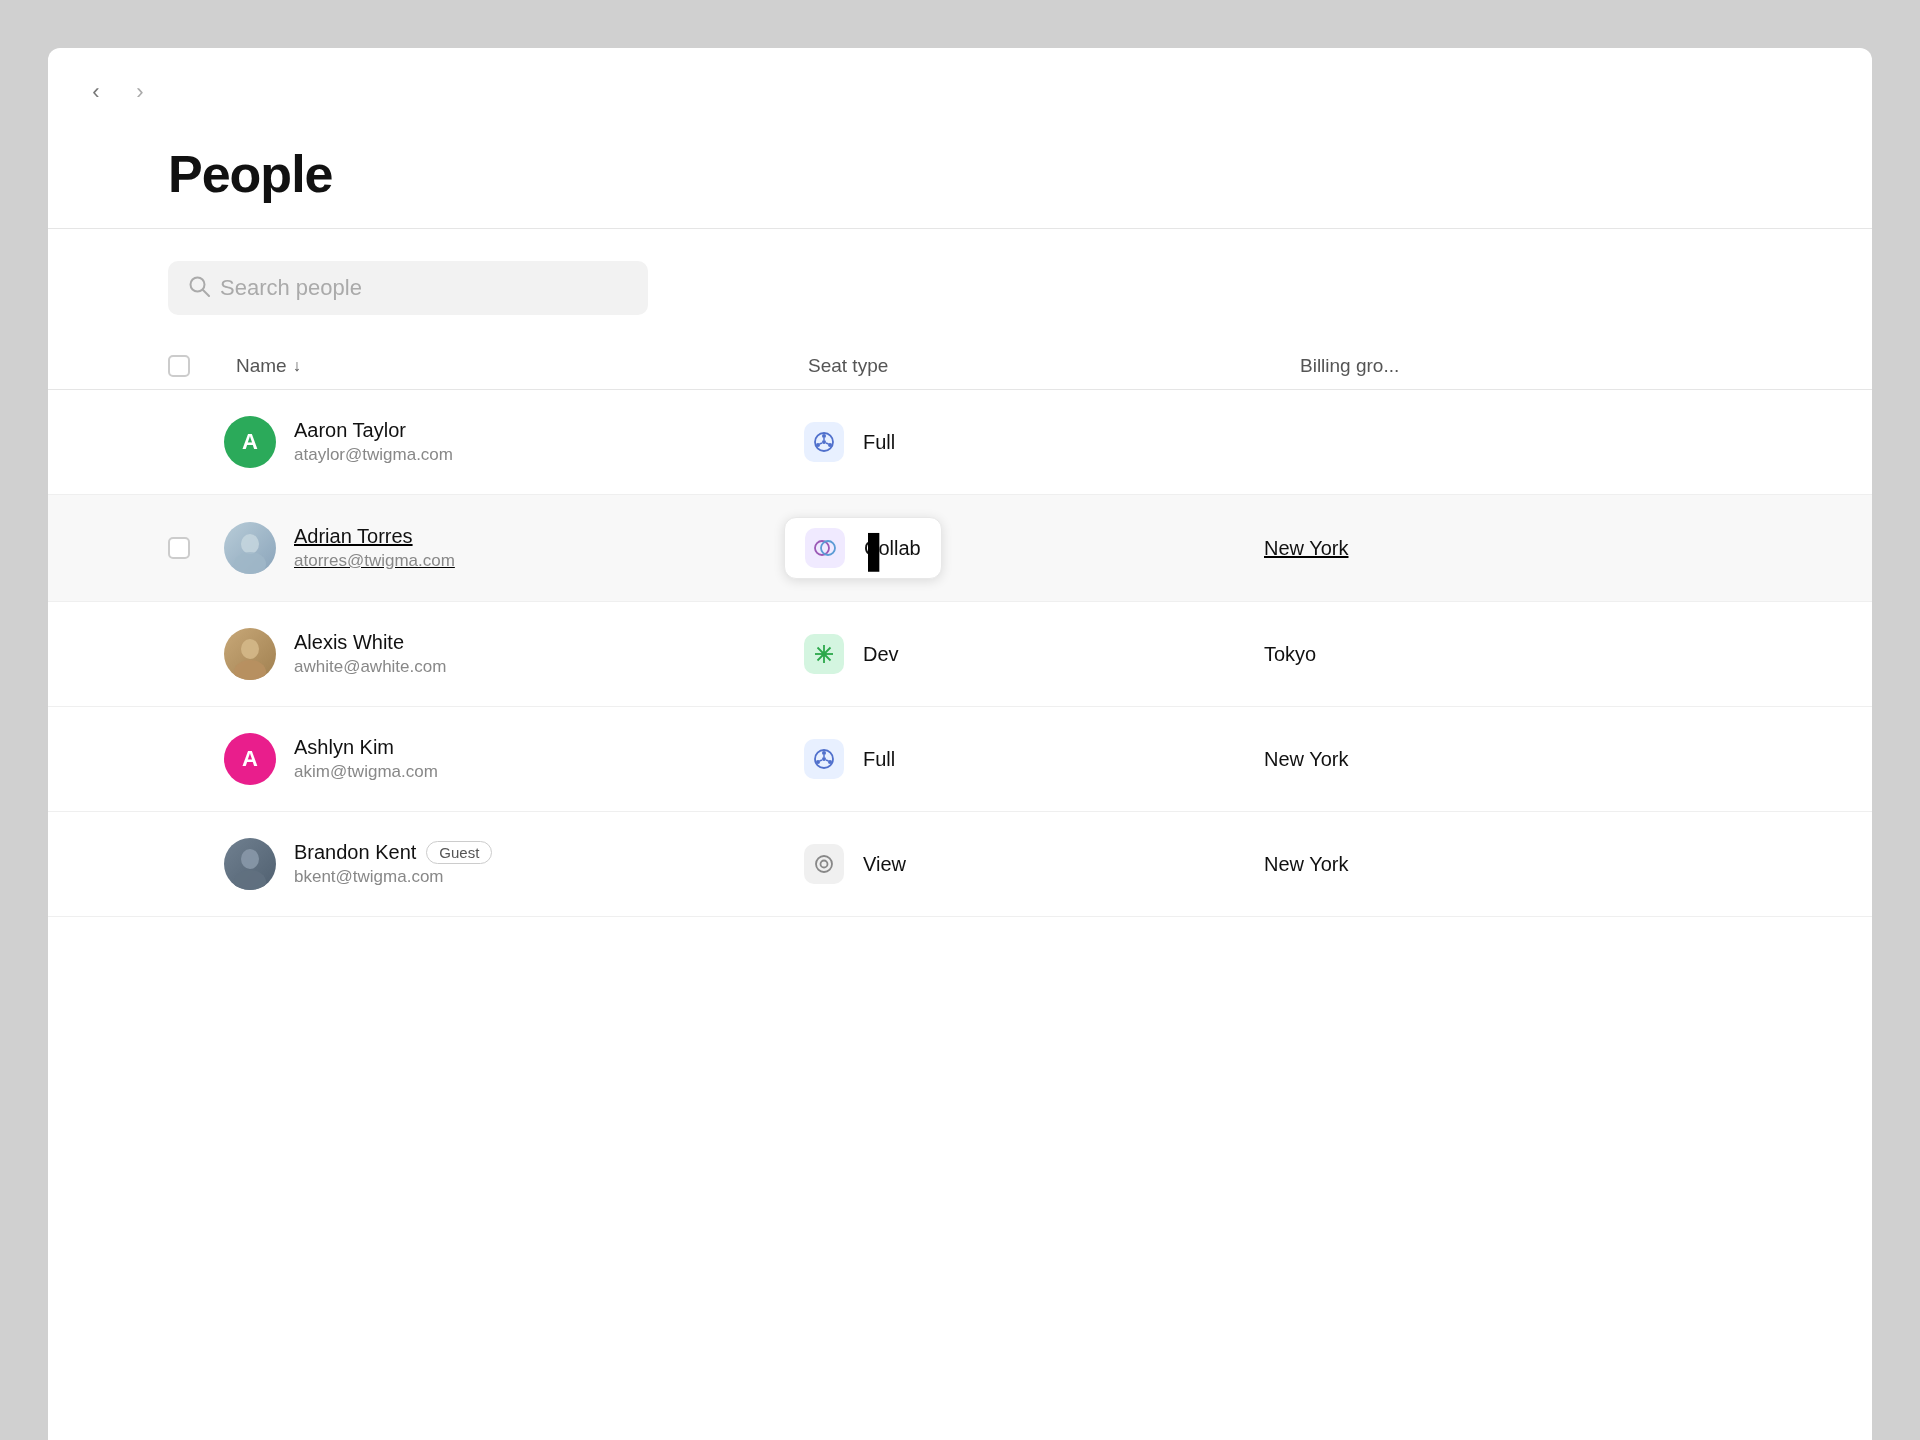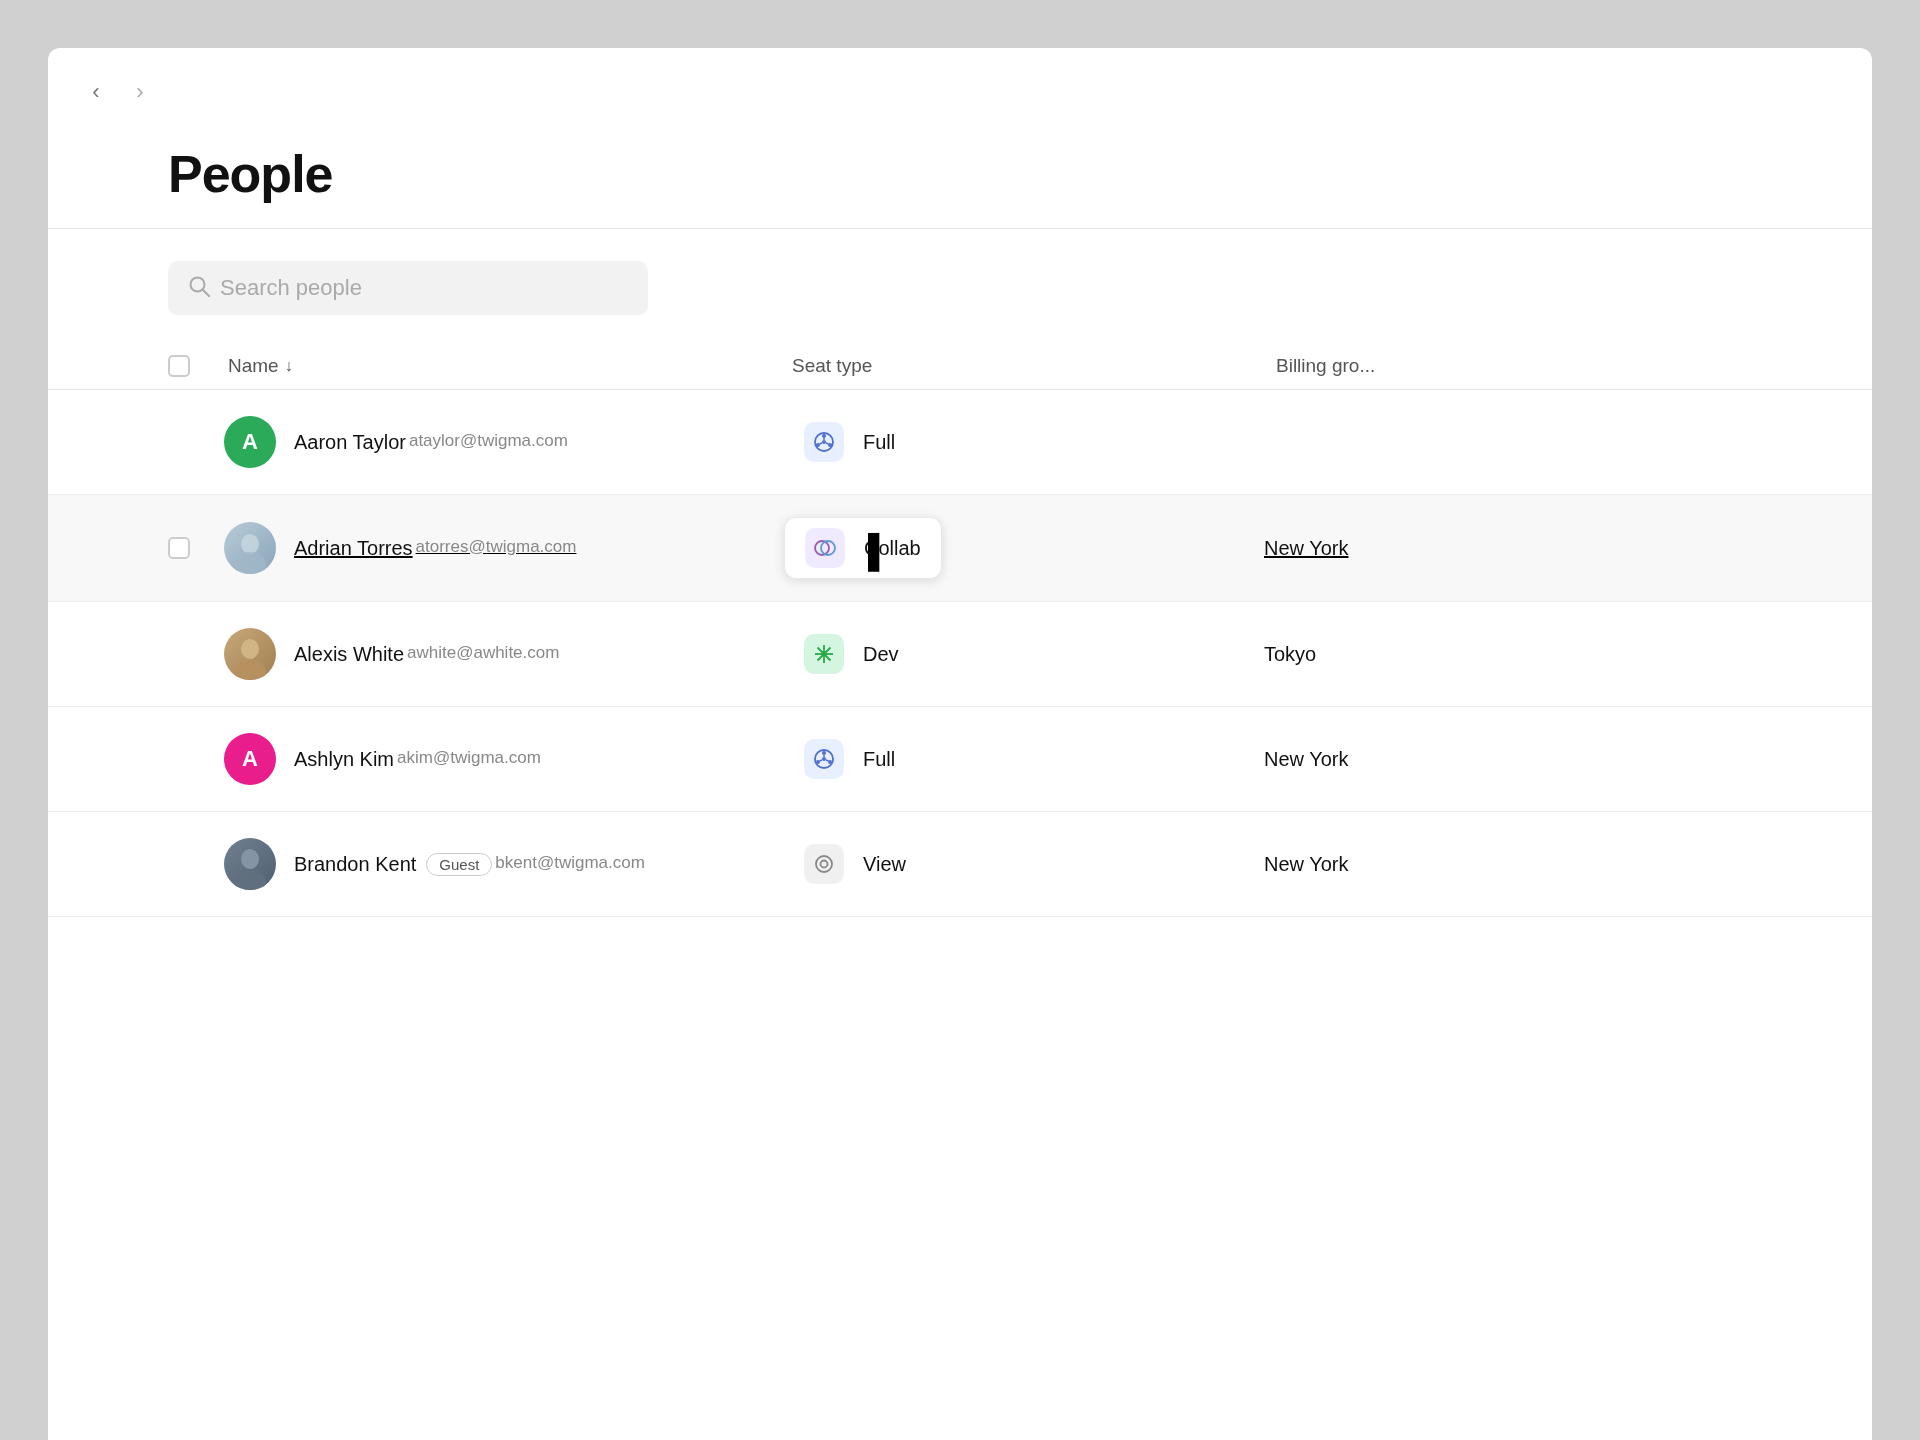"Name" .table-header { gap: 4px -> 12px }
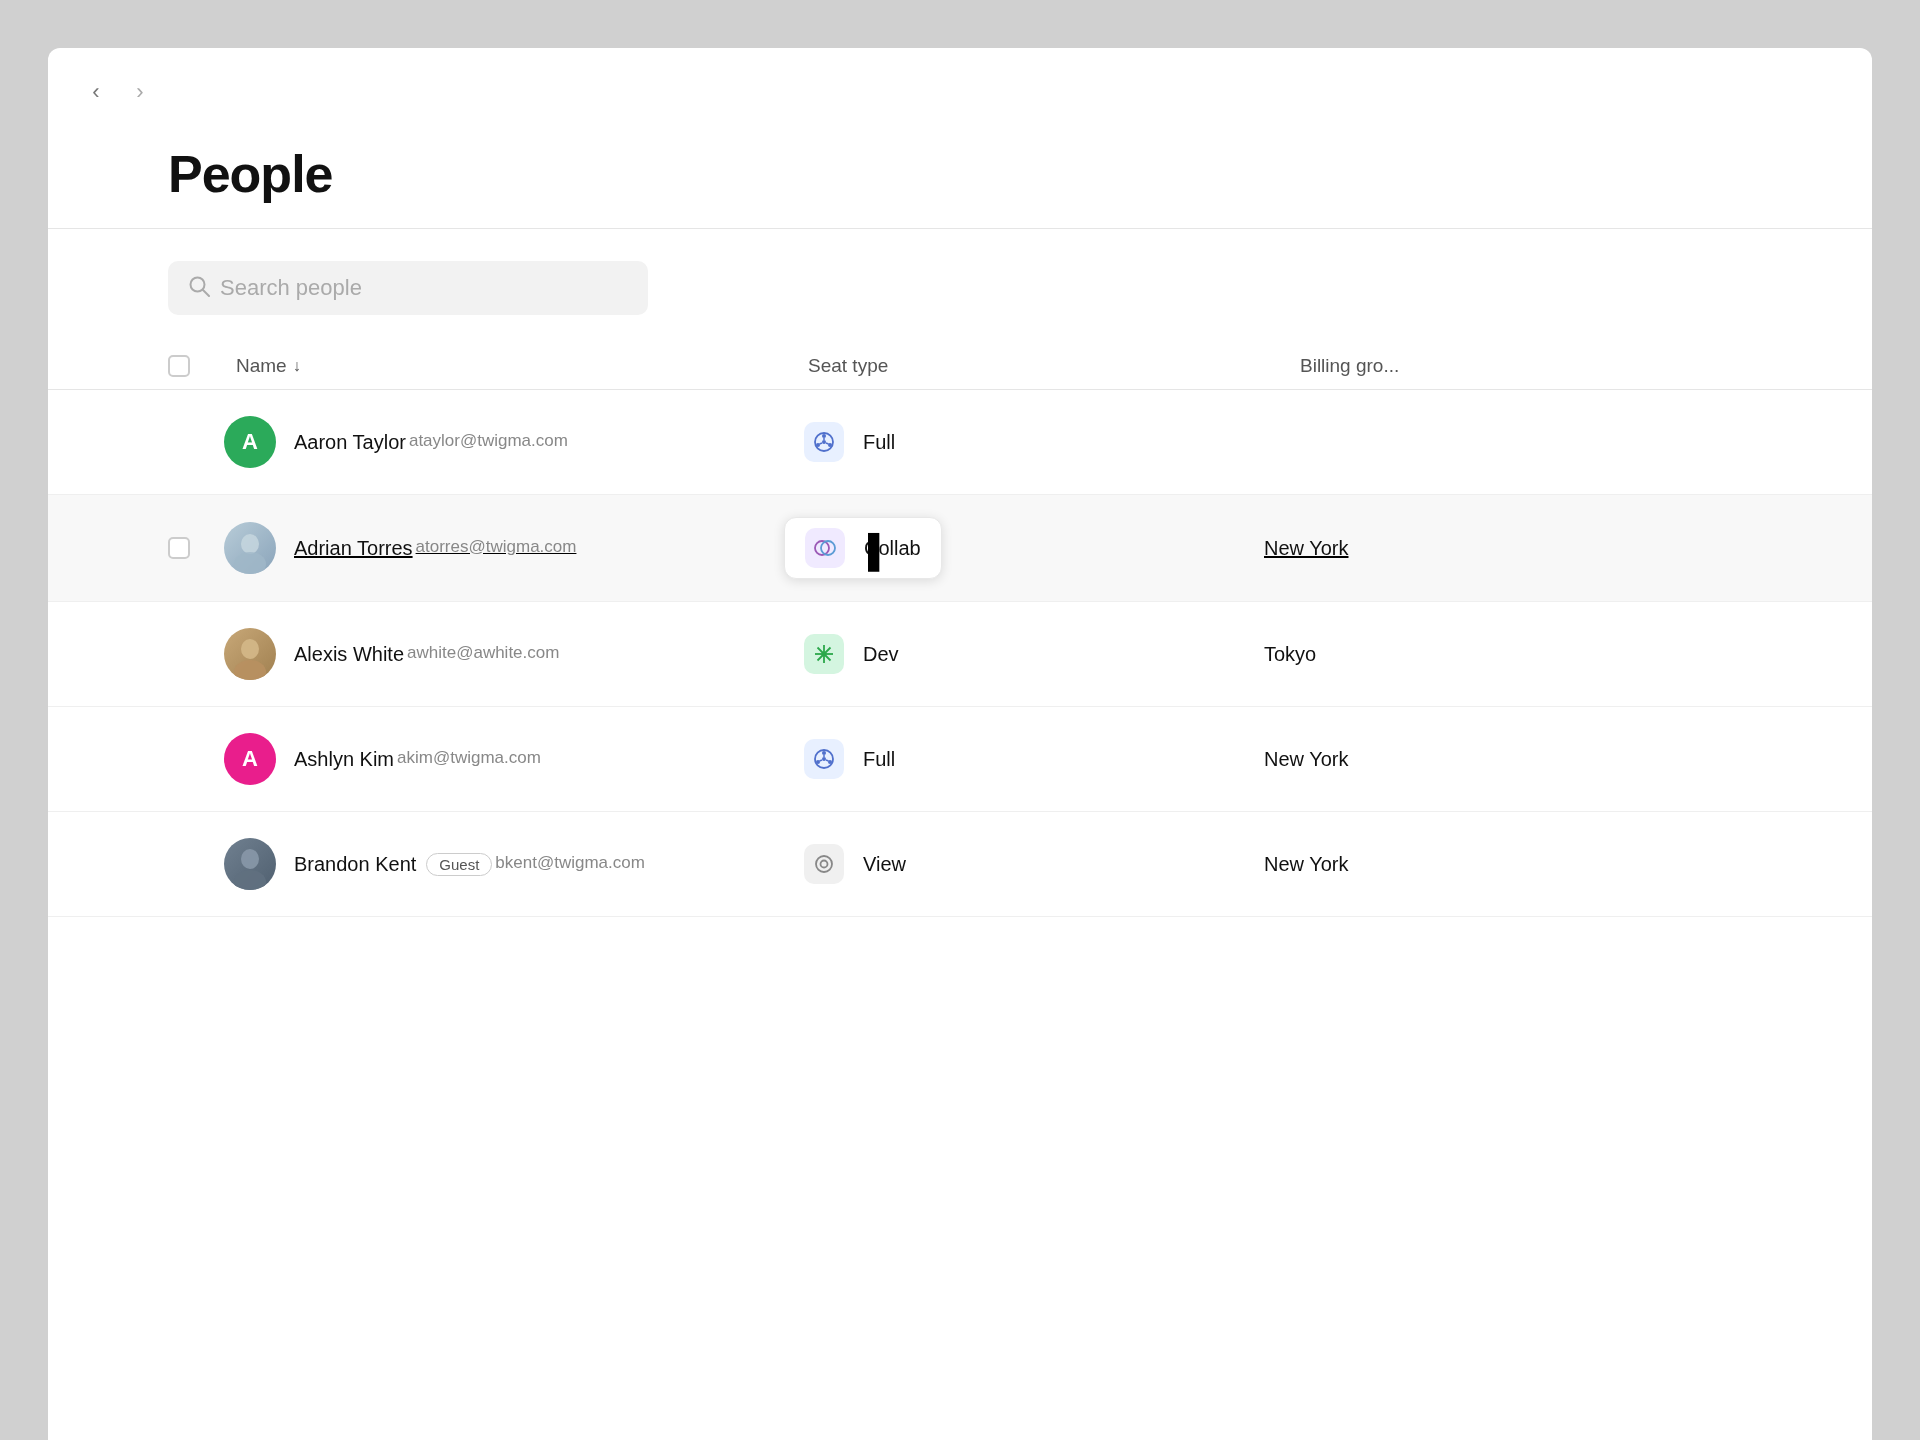"Aaron Taylor" .name-info { flex-direction: row -> column }
